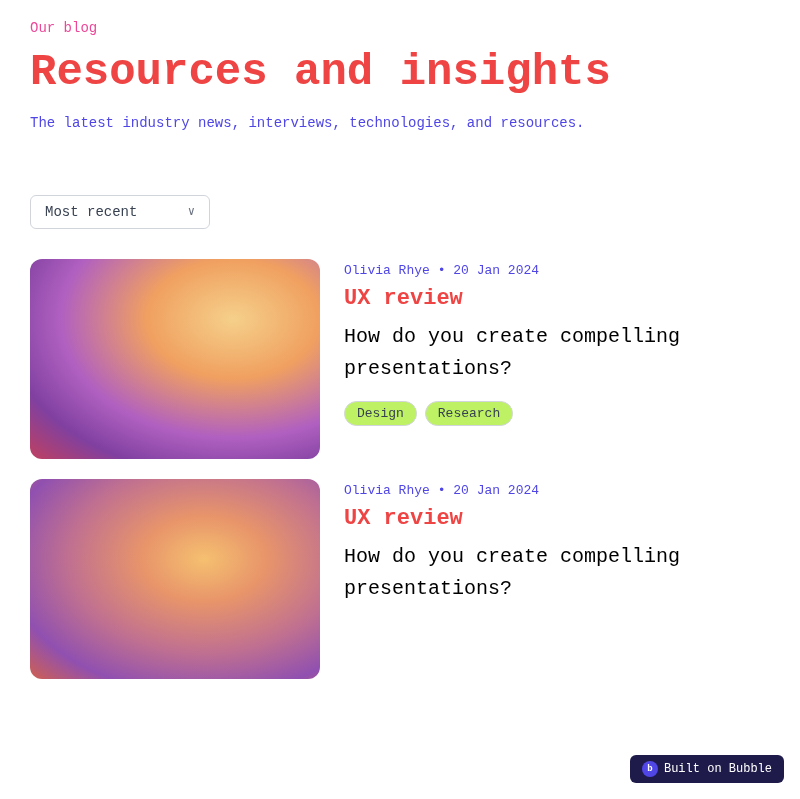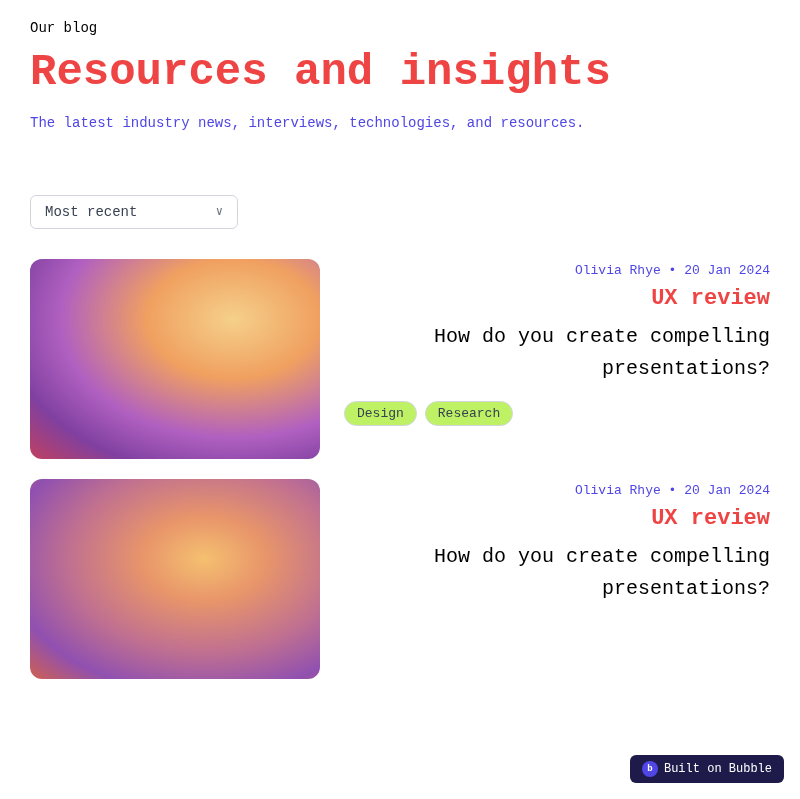"Our blog" .blog-label { color: #000000 -> #ec4899 }
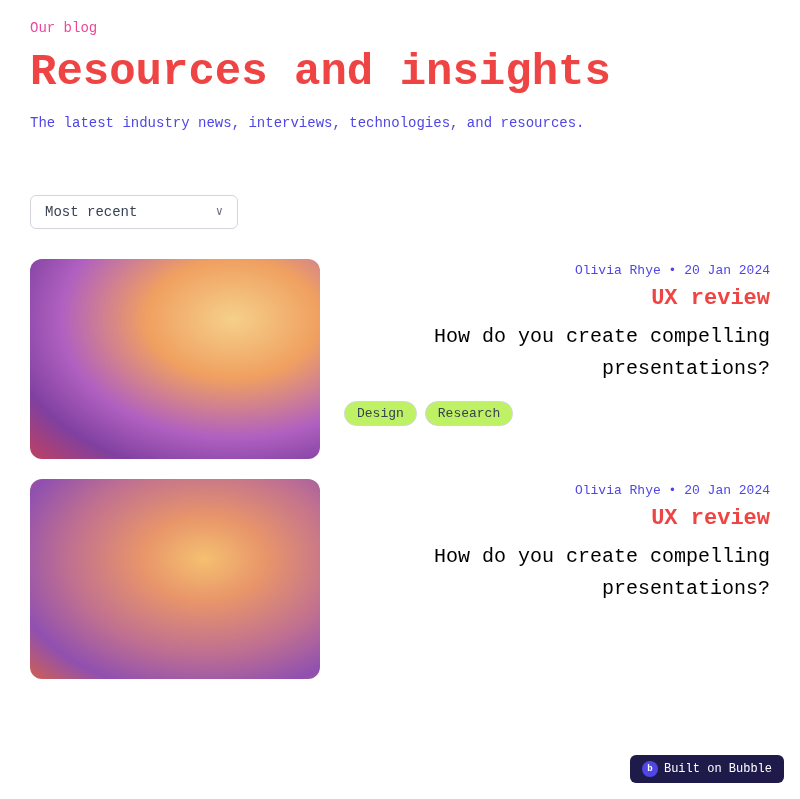"Most recent" .sort-dropdown { width: 208px -> 180px }
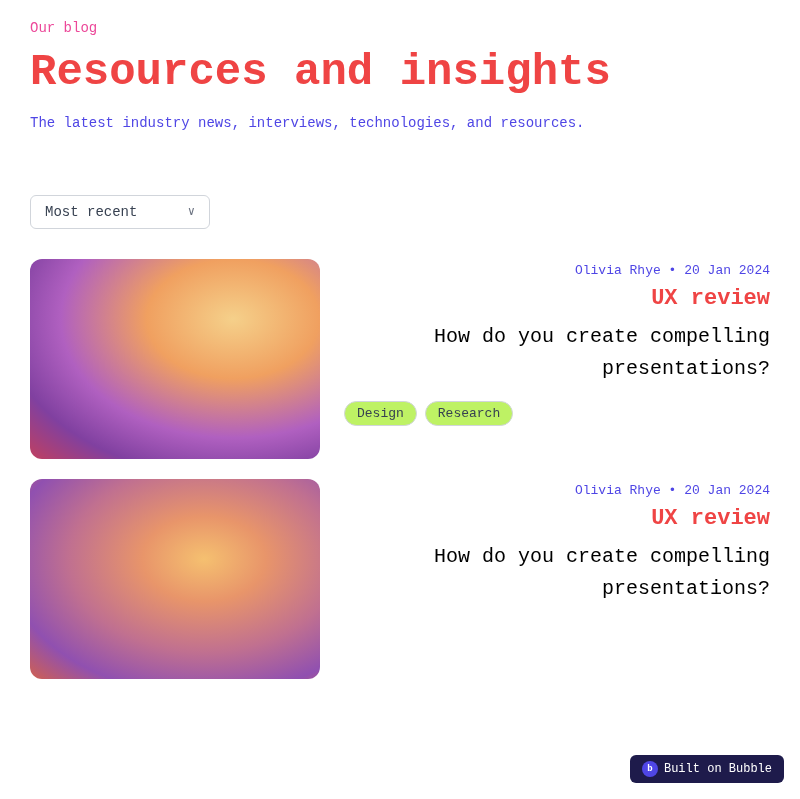"Olivia Rhye • 20 Jan" .article-content { text-align: right -> none }
